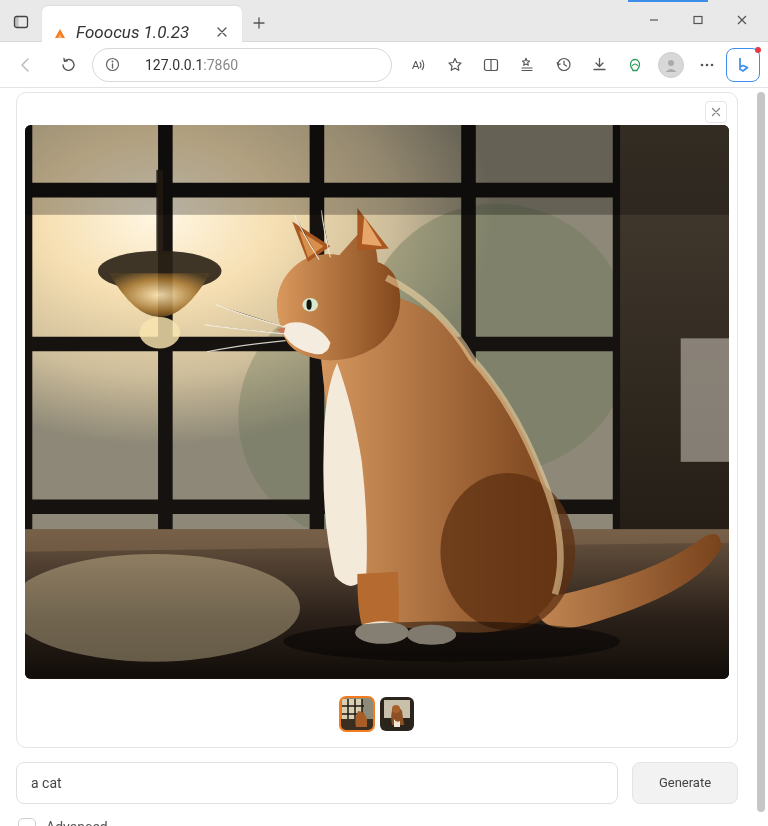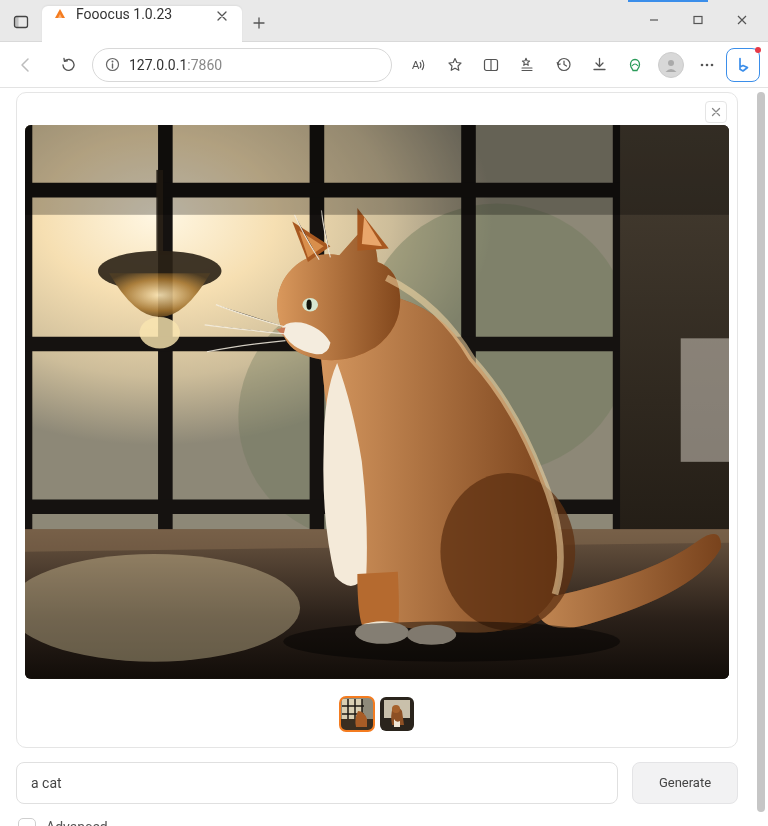"Fooocus 1.0.23" .browser-tab { align-items: flex-start -> flex-end; font-size: 14px -> 17px; font-style: none -> italic }
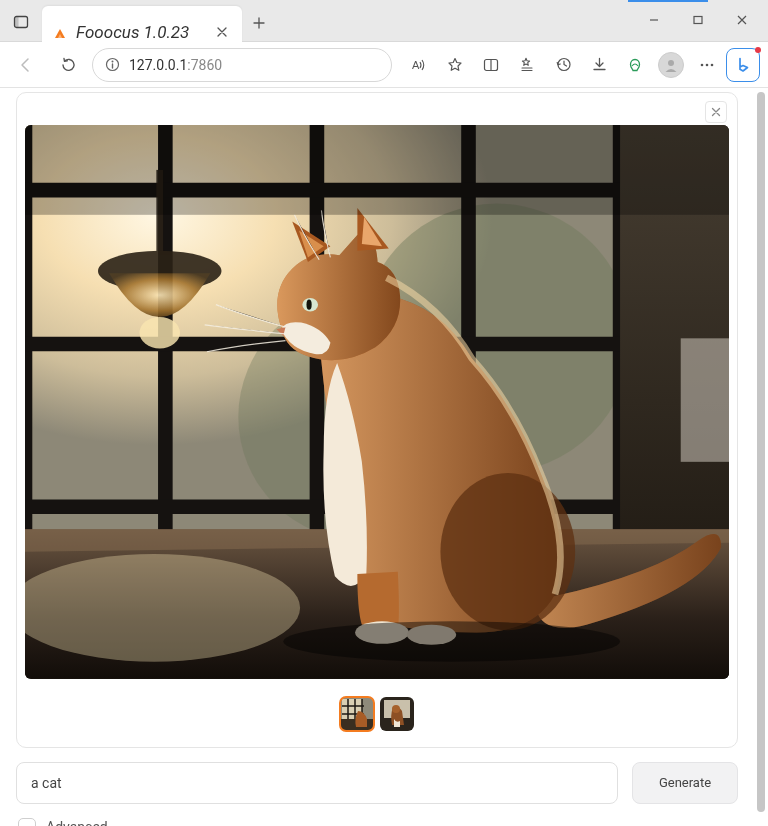"127.0.0.1:7860" .addr-bar { gap: 8px -> 24px }
